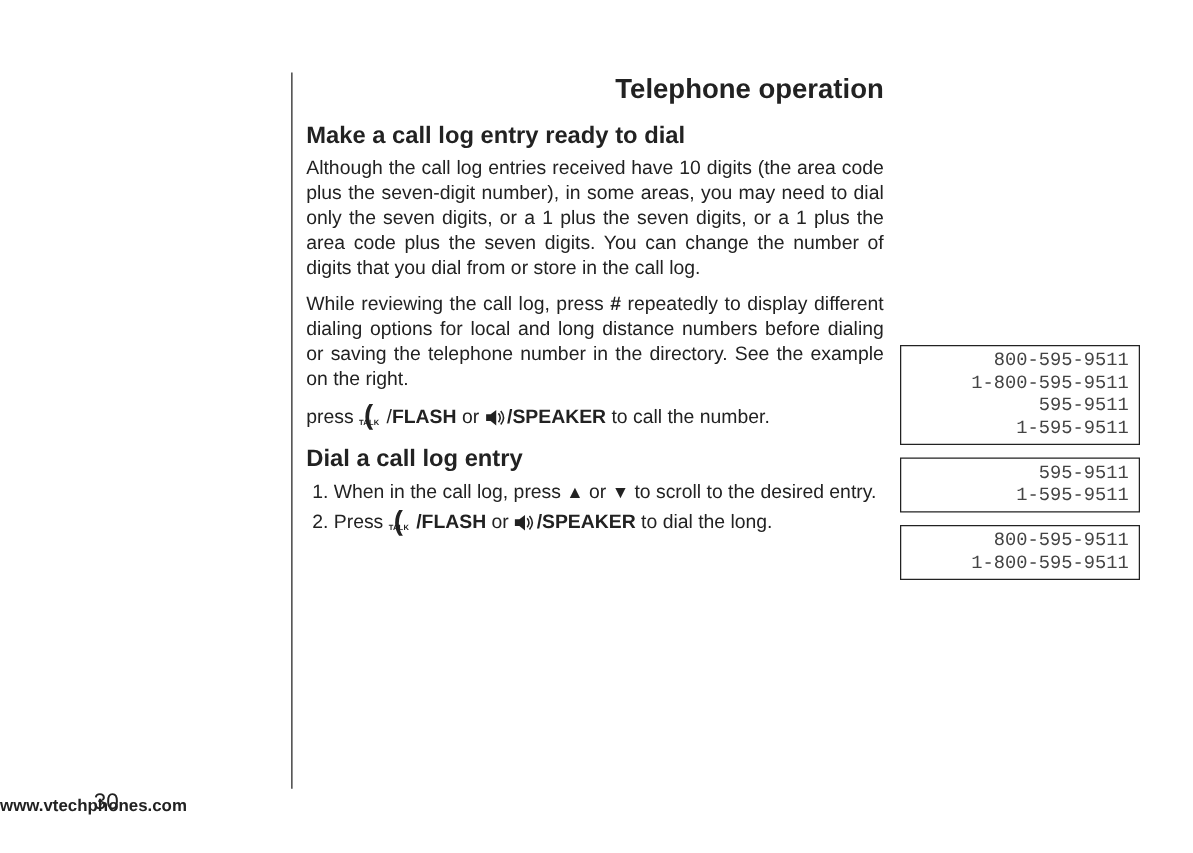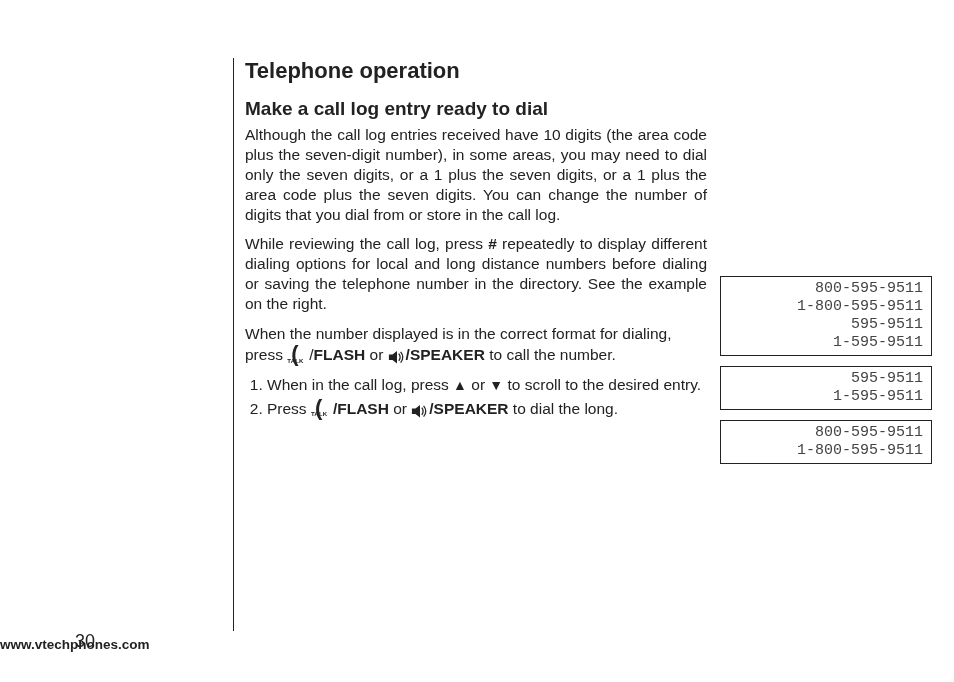"Telephone operation" h1.title { text-align: none -> right }
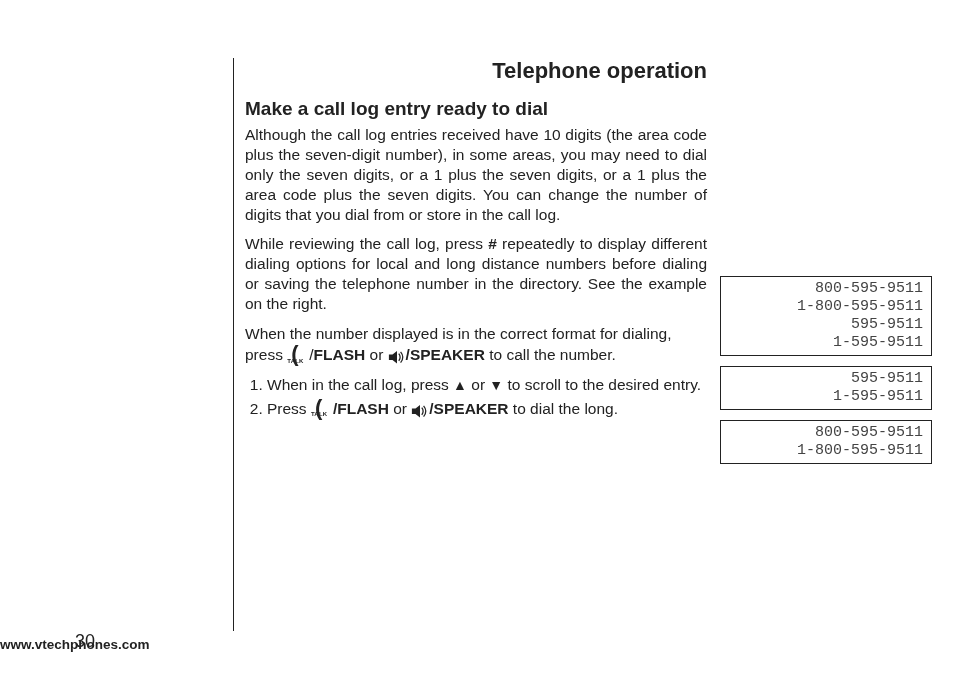"800-595-9511" .examples { width: 212px -> 192px }
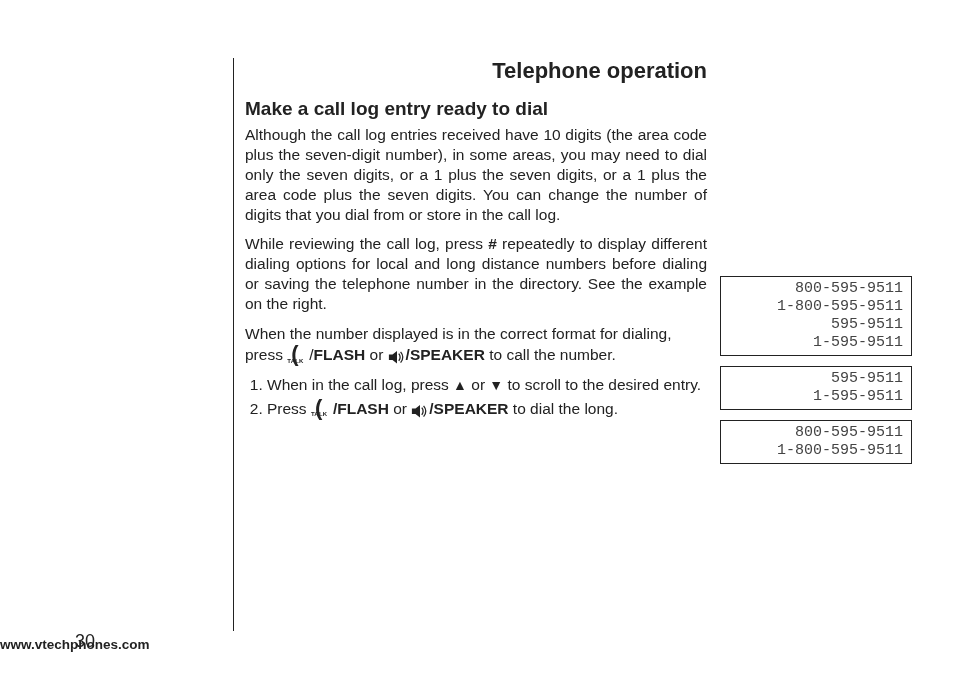"When the number displayed is" p.body { html: <p>When the number displayed is in the correct format for dialing,</p> -> none }
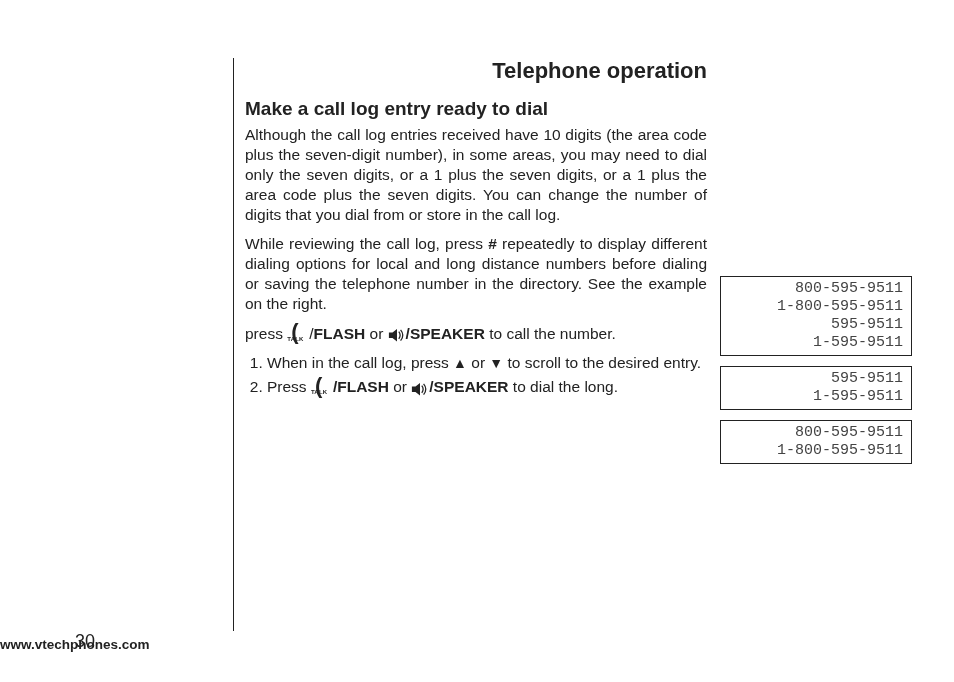"Dial a call log entry" h2.section { html: none -> <h2>Dial a call log entry</h2> }
